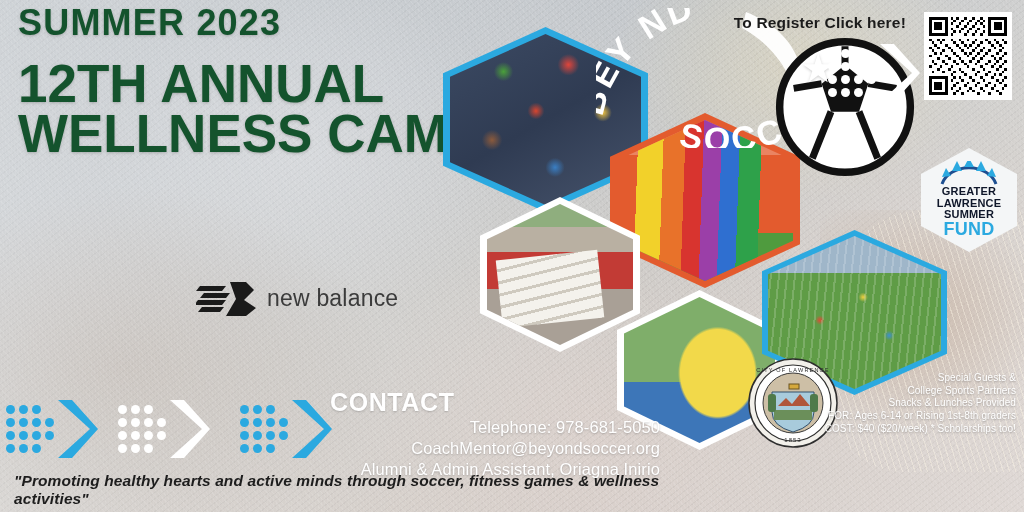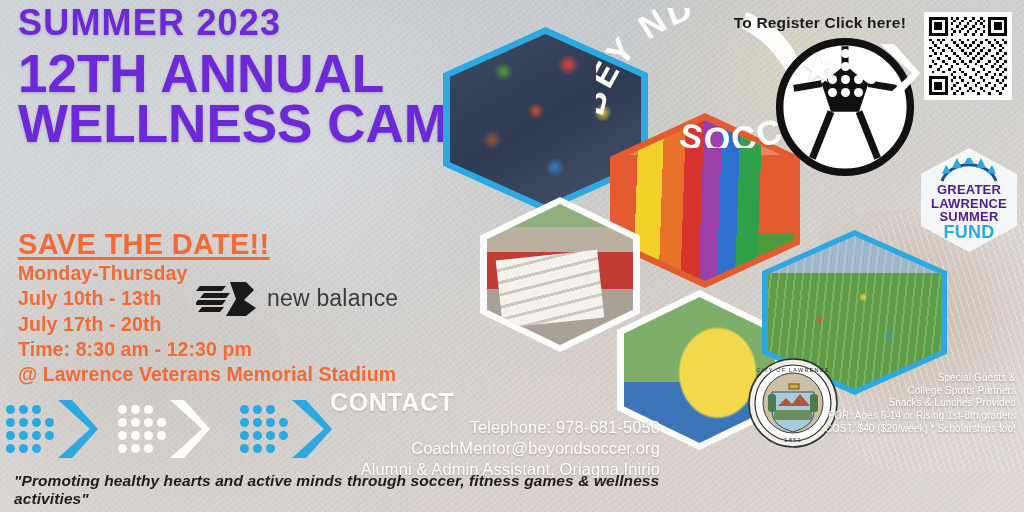"SUMMER 2023" .headline { color: #6d28d9 -> #14532d }
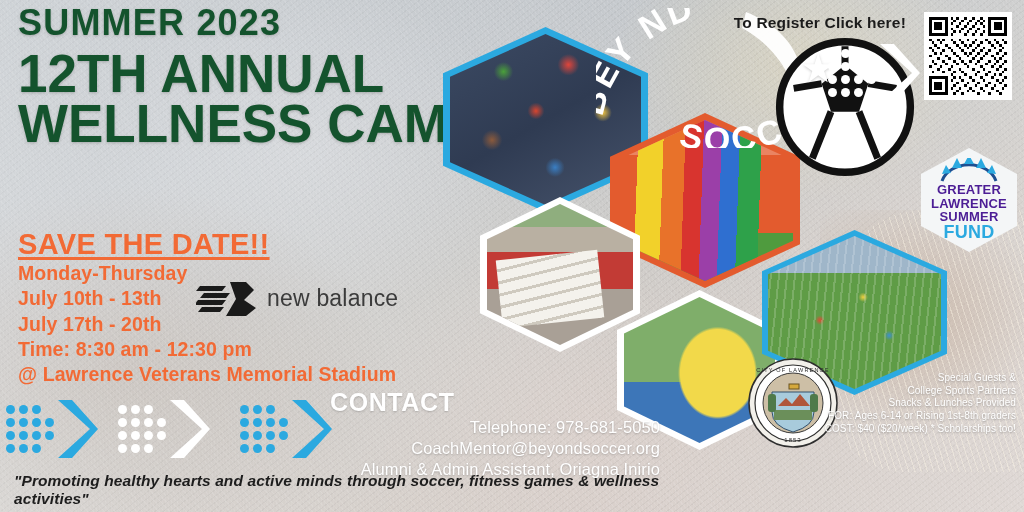"12TH ANNUAL" .headline .l2 { margin-top: 8px -> 18px }
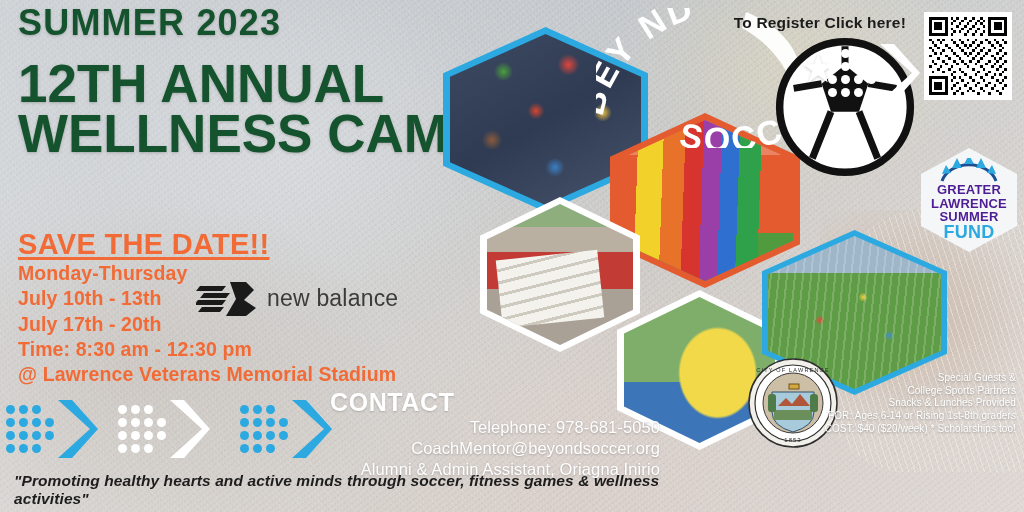"GREATER" .glsf-inner .g1, .glsf-inner .g2, .glsf-inner .g3 { color: #4c1d95 -> #0f172a; font-size: 13px -> 11px }
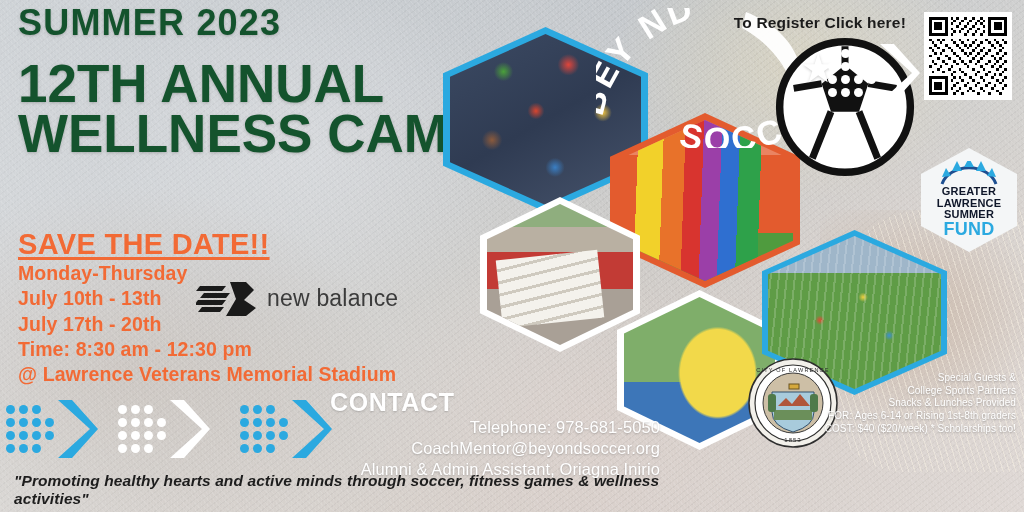"SAVE THE DATE!!" div.savebox { html: <div> <div>SAVE THE DATE!!</div> <div>Monday-Thursday</div> <div>July 10th - 13th</div> <div>July 17th - 20th</div> <div>Time: 8:30 am - 12:30 pm</div> <div>@ Lawrence Veterans Memorial Stadium</div> </div> -> none }
